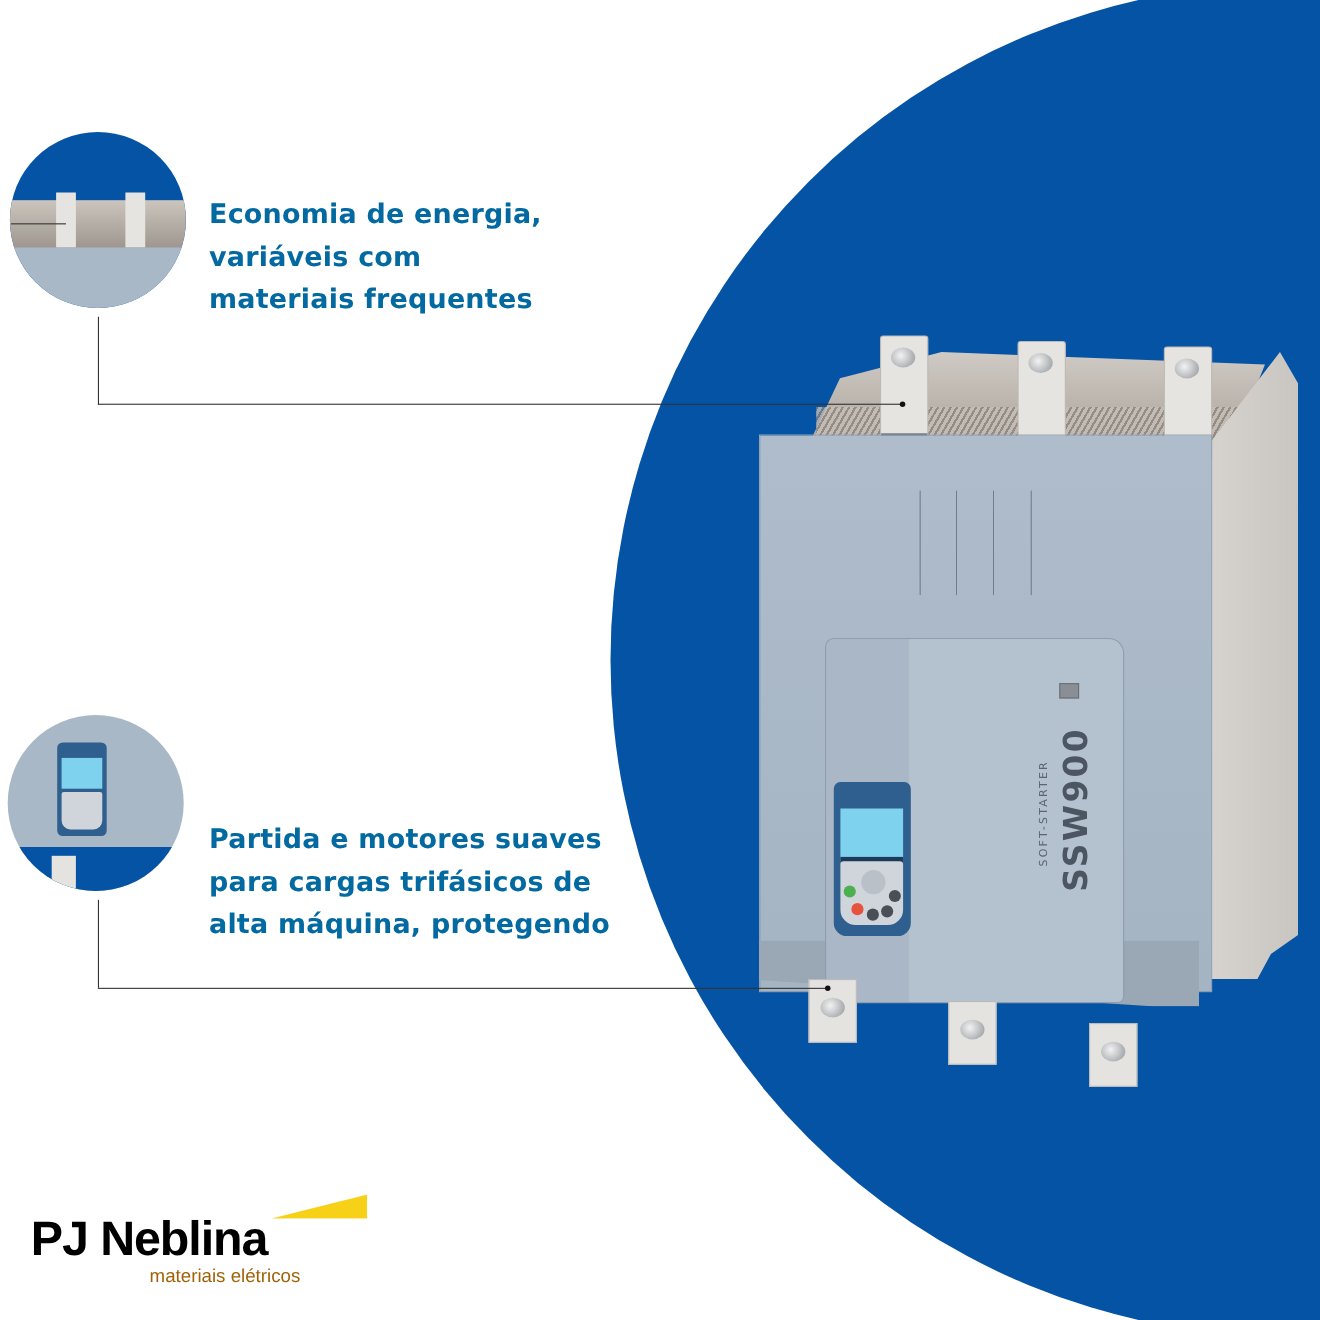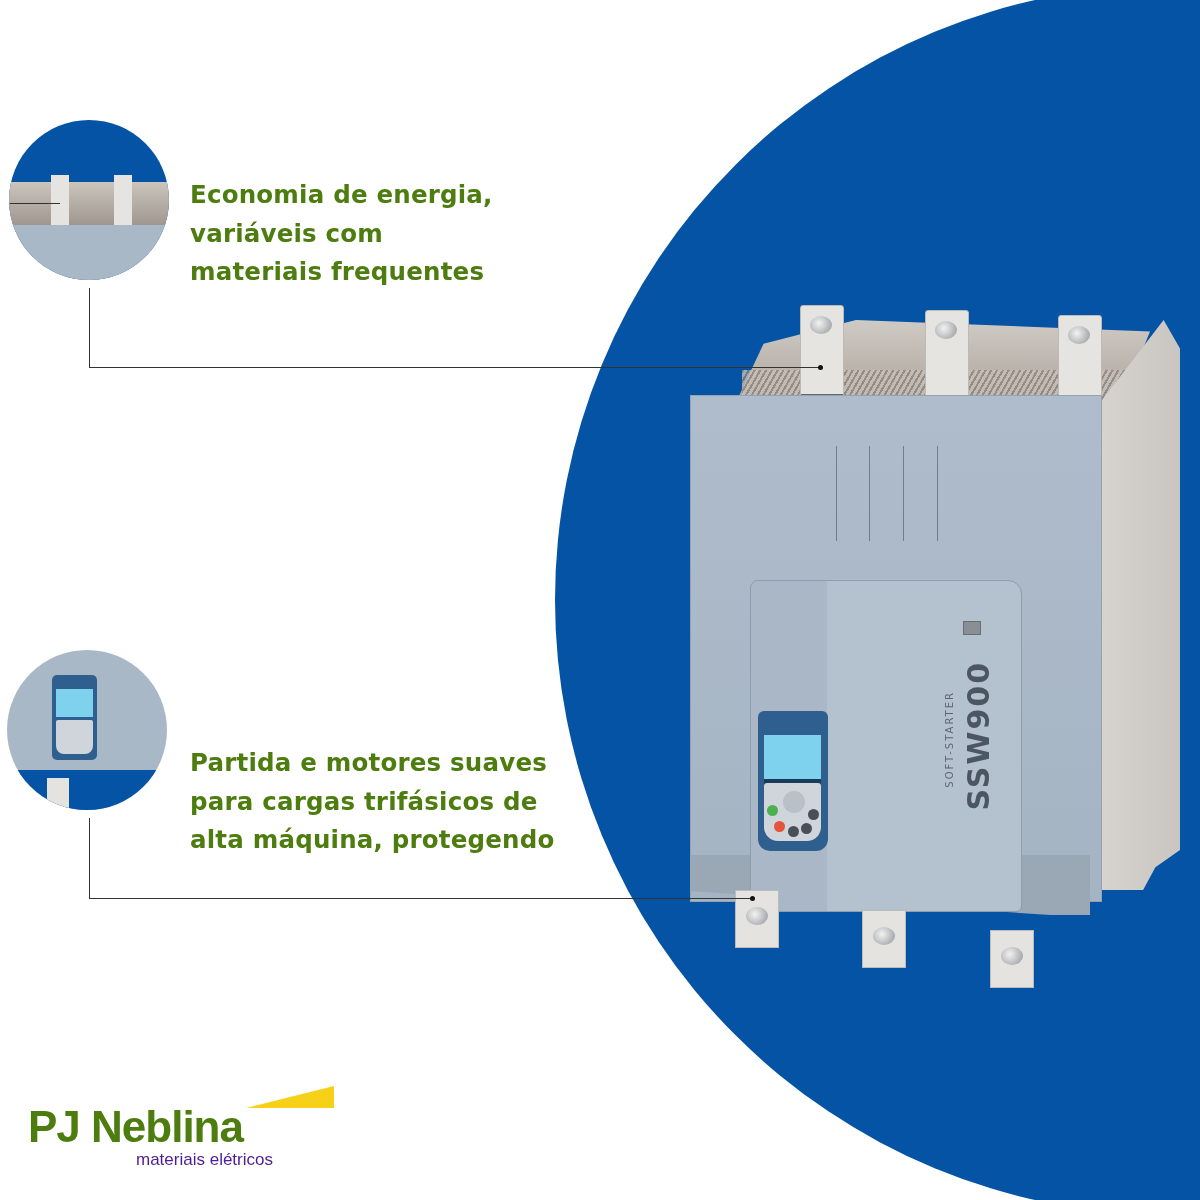"Economia de energia," .feature-text { color: #4d7c0f -> #0369a1 }
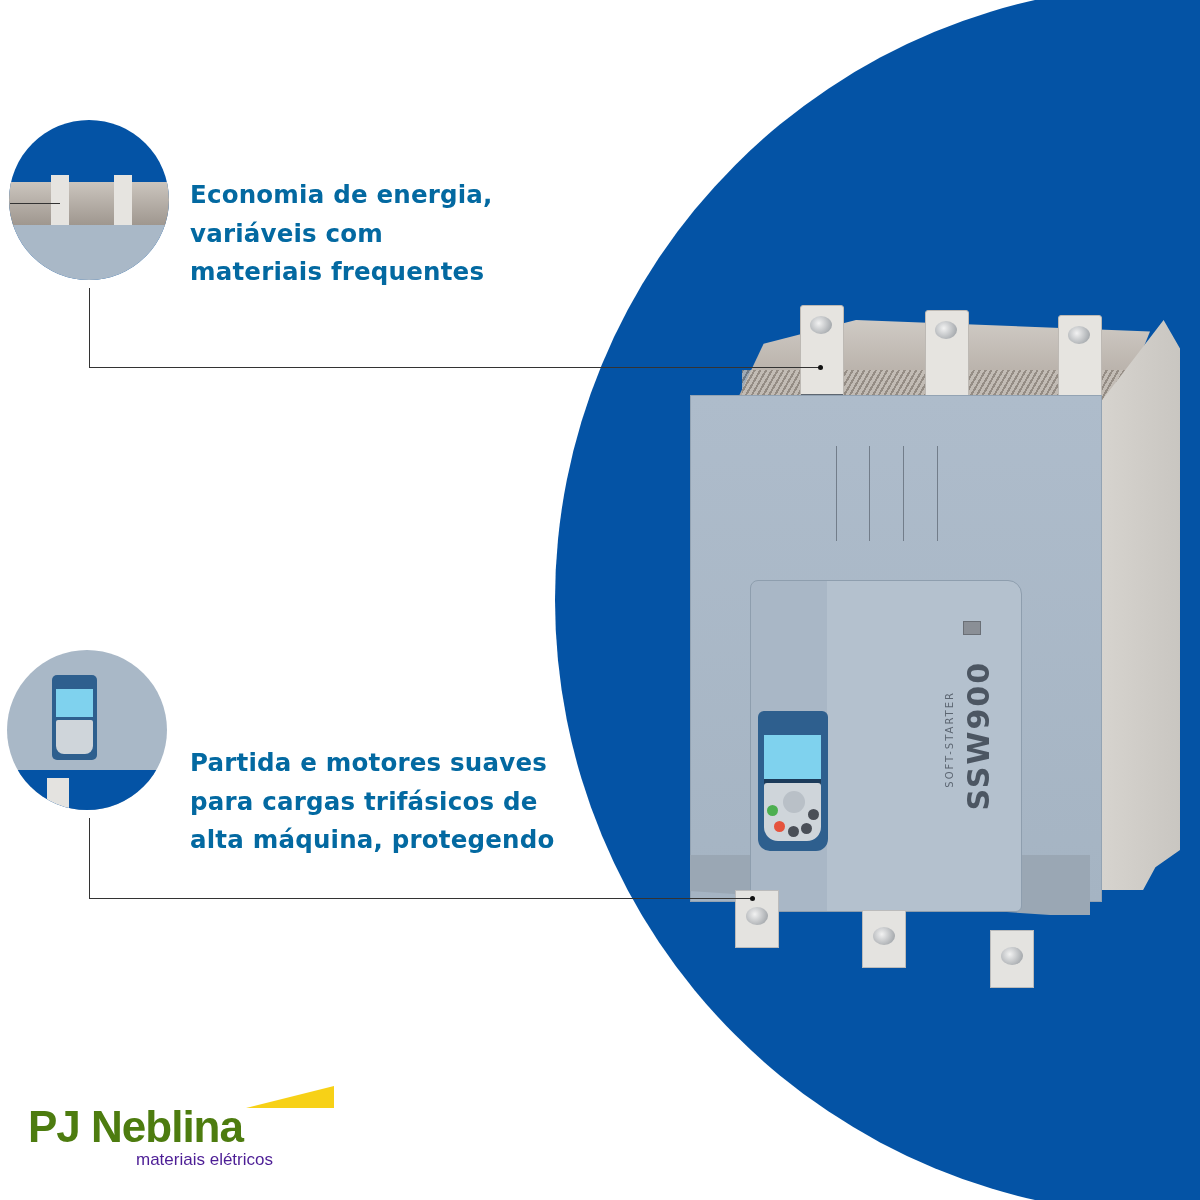"PJ Neblina" .logo-name { color: #4d7c0f -> #000000 }
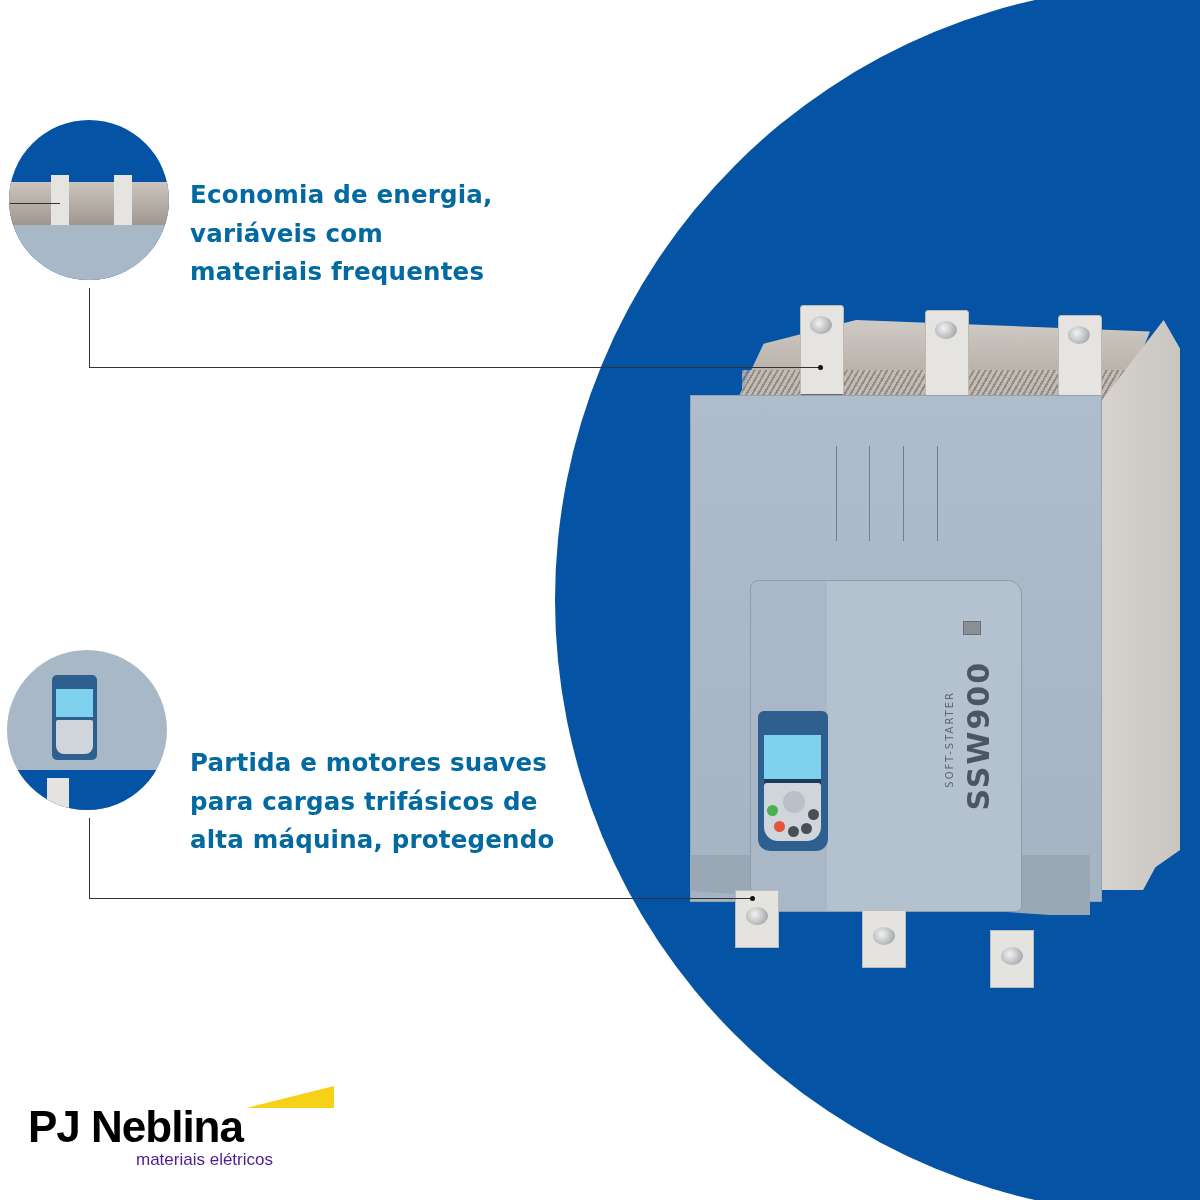"materiais elétricos" .logo-tagline { color: #4c1d95 -> #a16207 }
